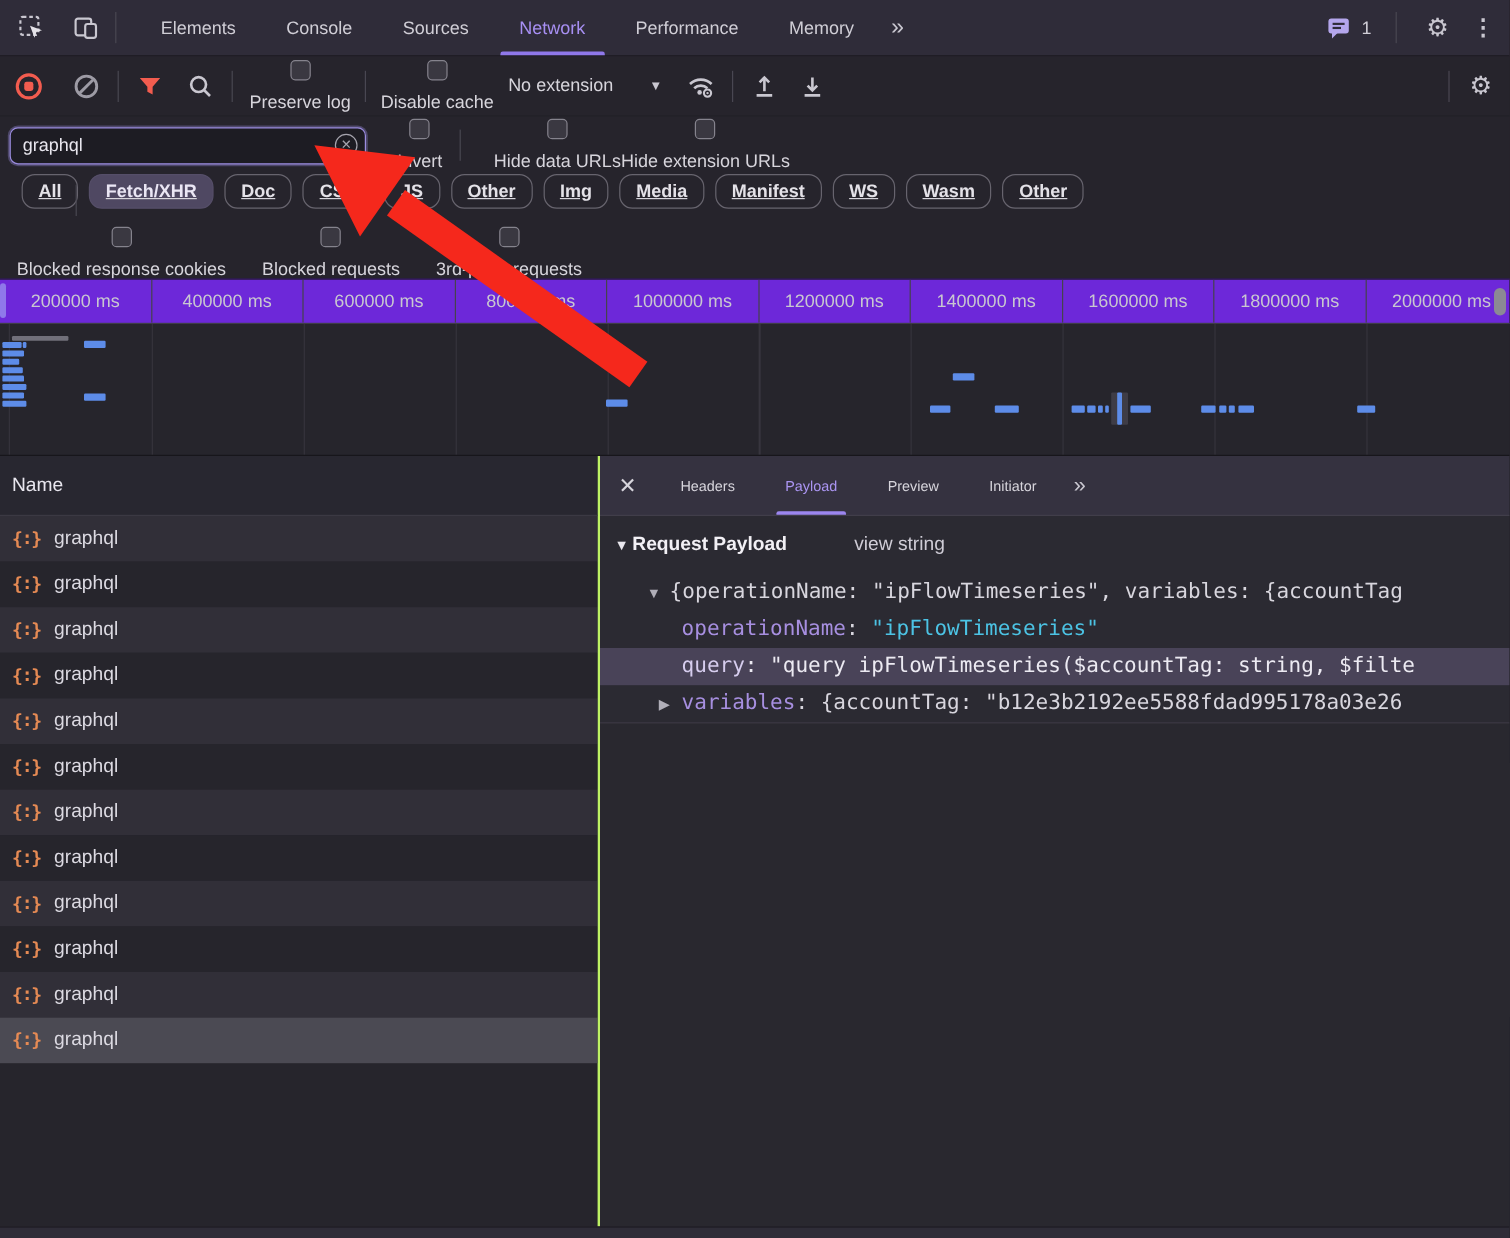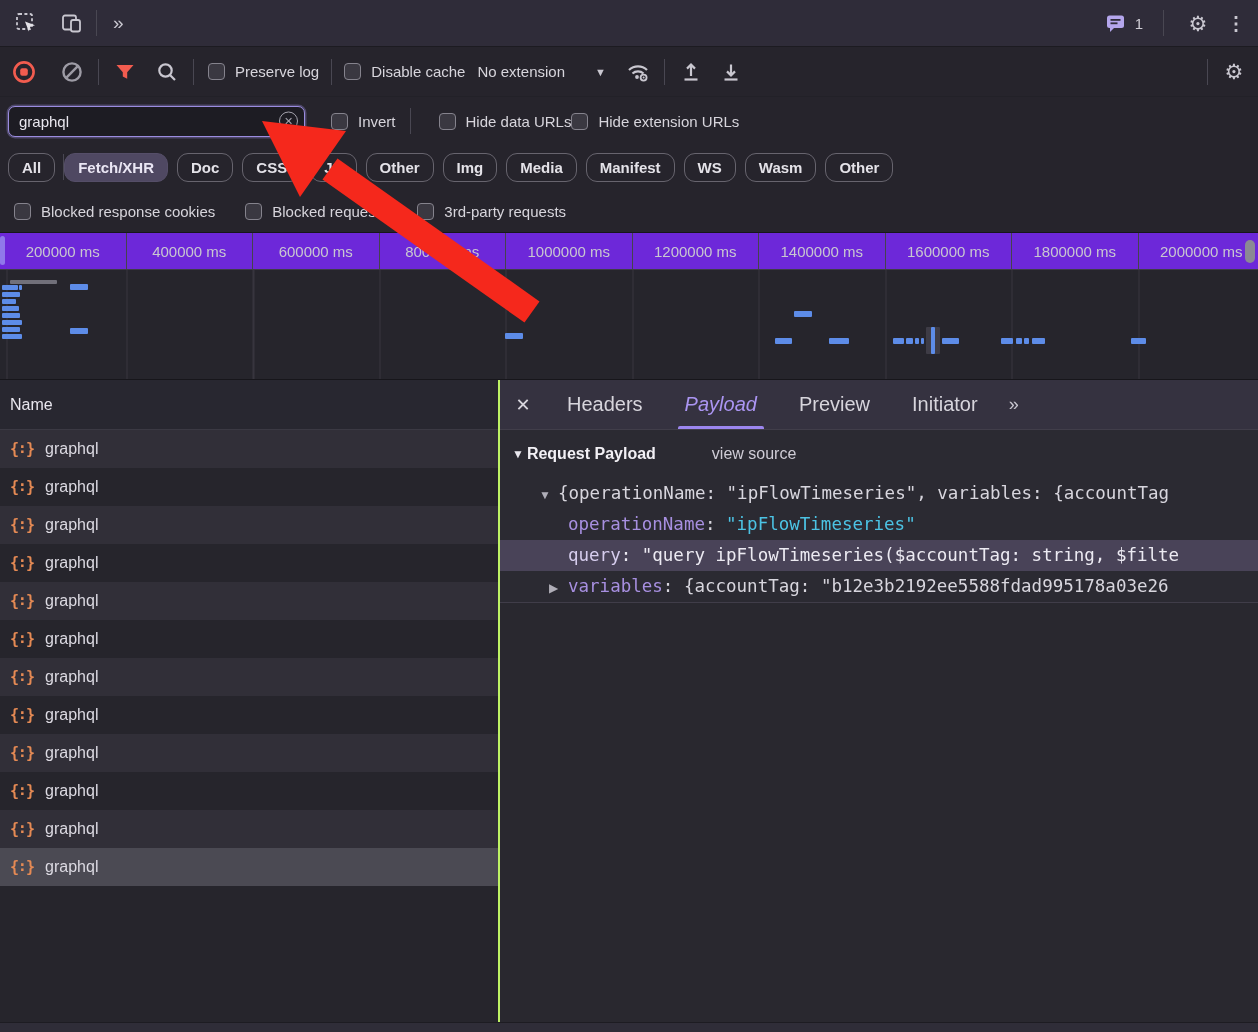"Elements" nav.tabs { html: none -> <nav> <button>Elements</button> <button>Console</button> <button>Sources</button> <button>Network</button> <button>Performance</button> <button>Memory</button> </nav> }
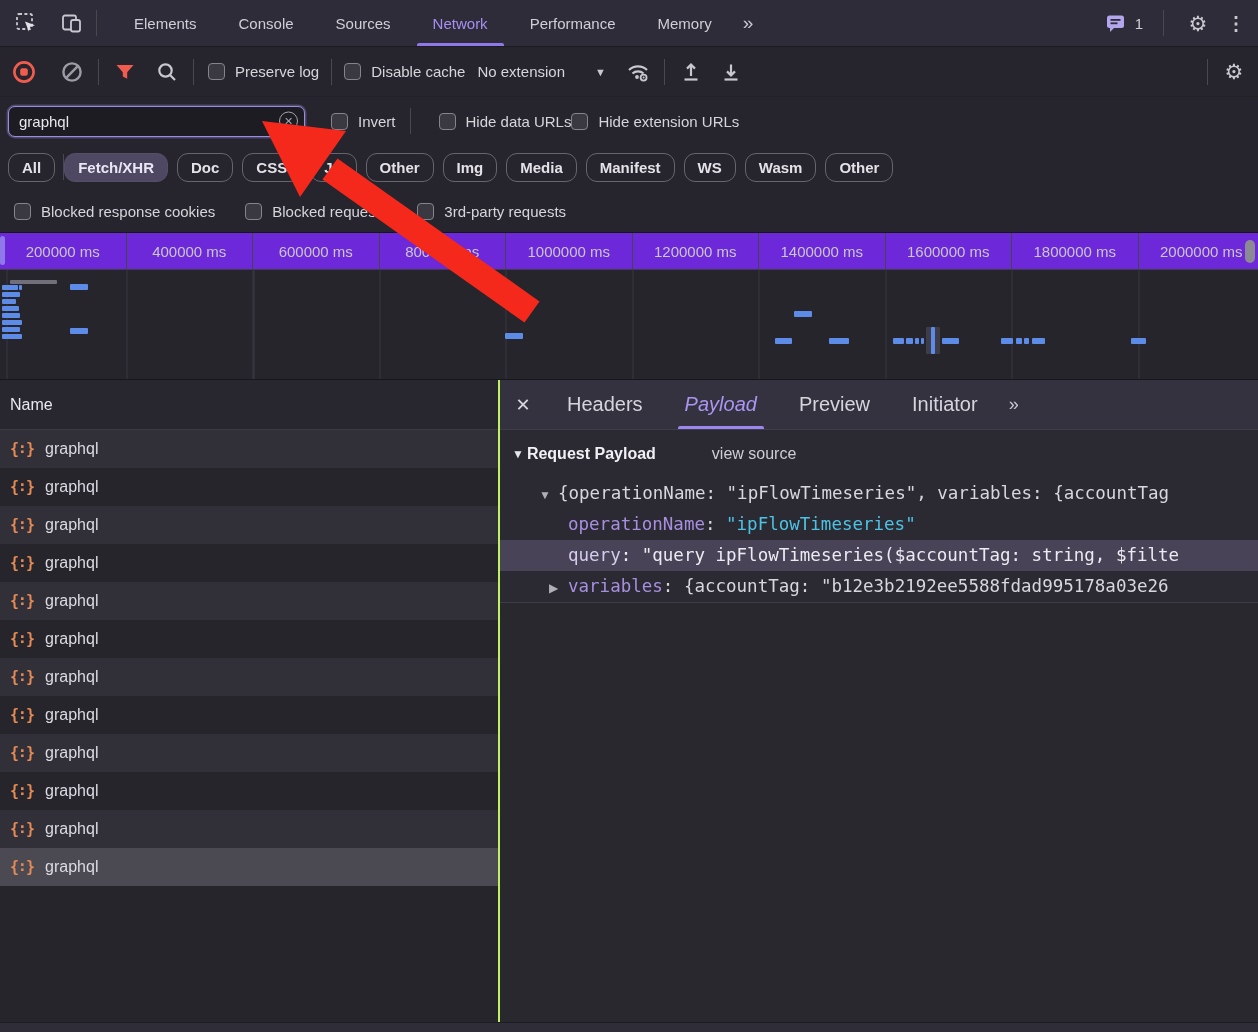"Preserve log" .cb-label { flex-direction: none -> column }
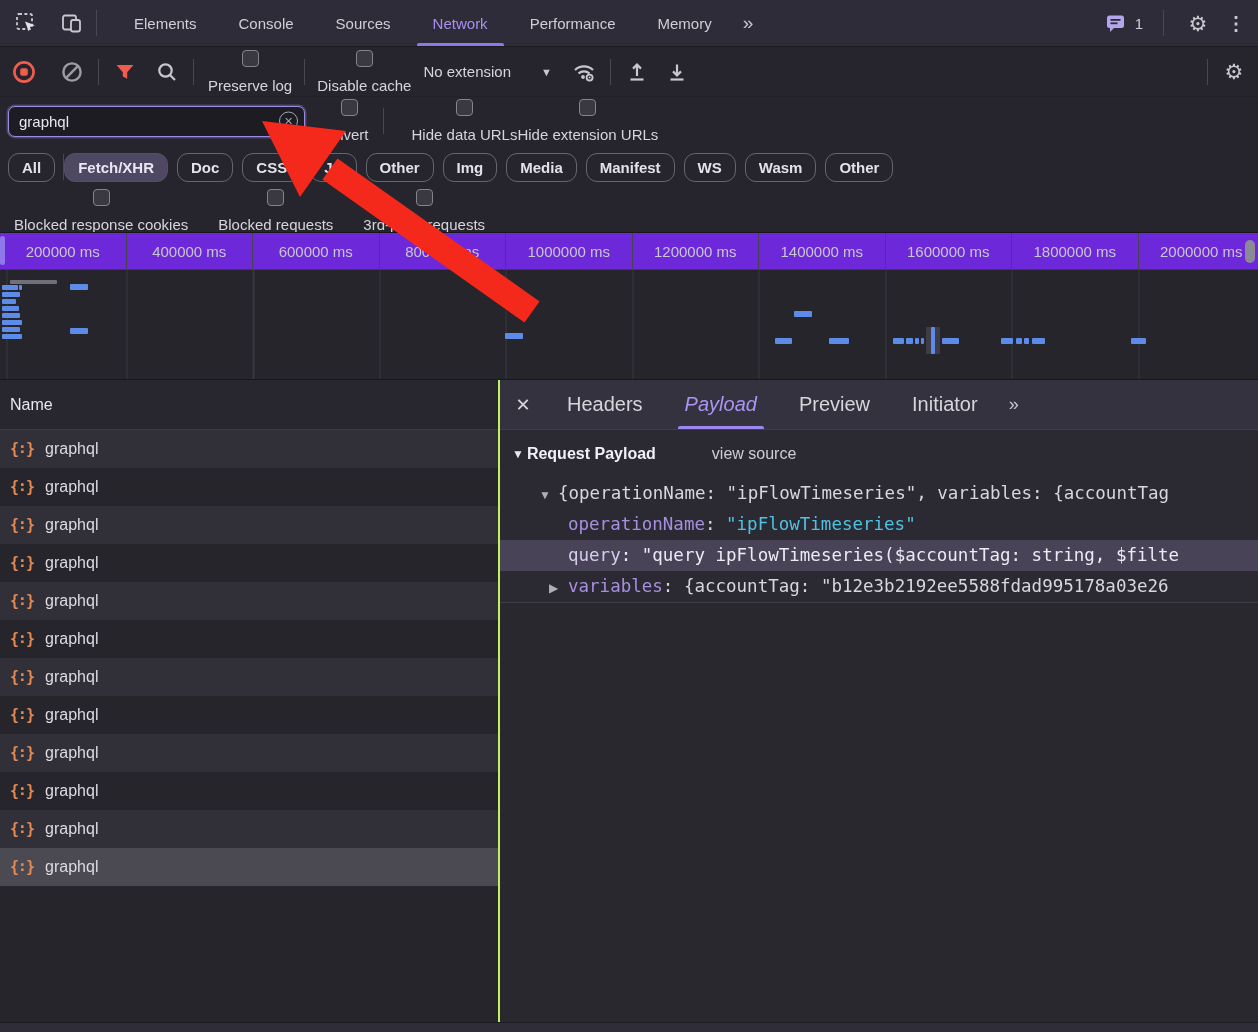"All" .chiprow { align-items: center -> flex-start; padding-left: 8px -> 18px; text-decoration: none -> underline }
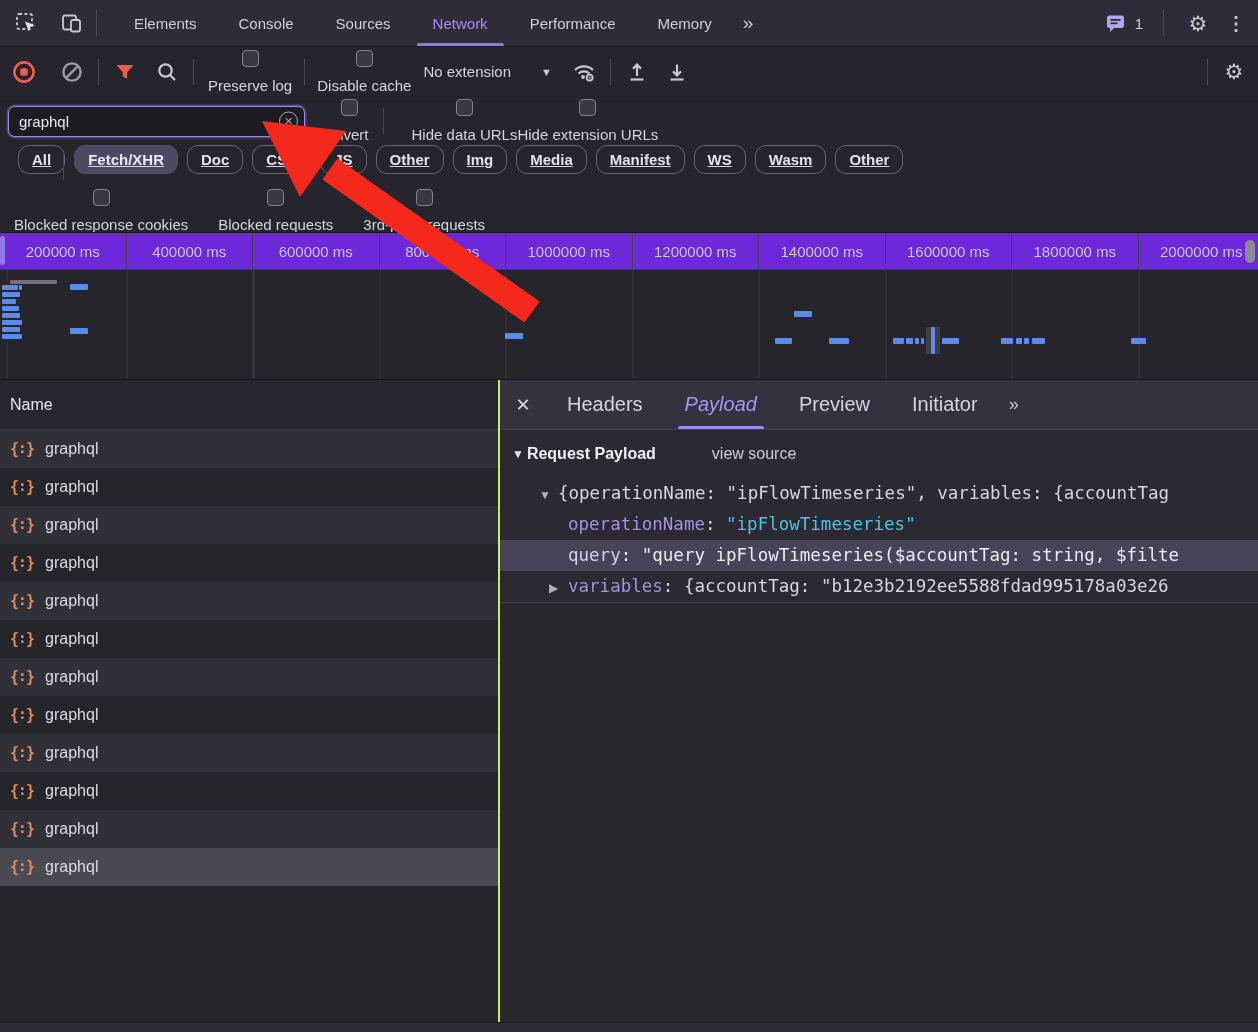"Headers" .dtab { font-size: 20px -> 12px }
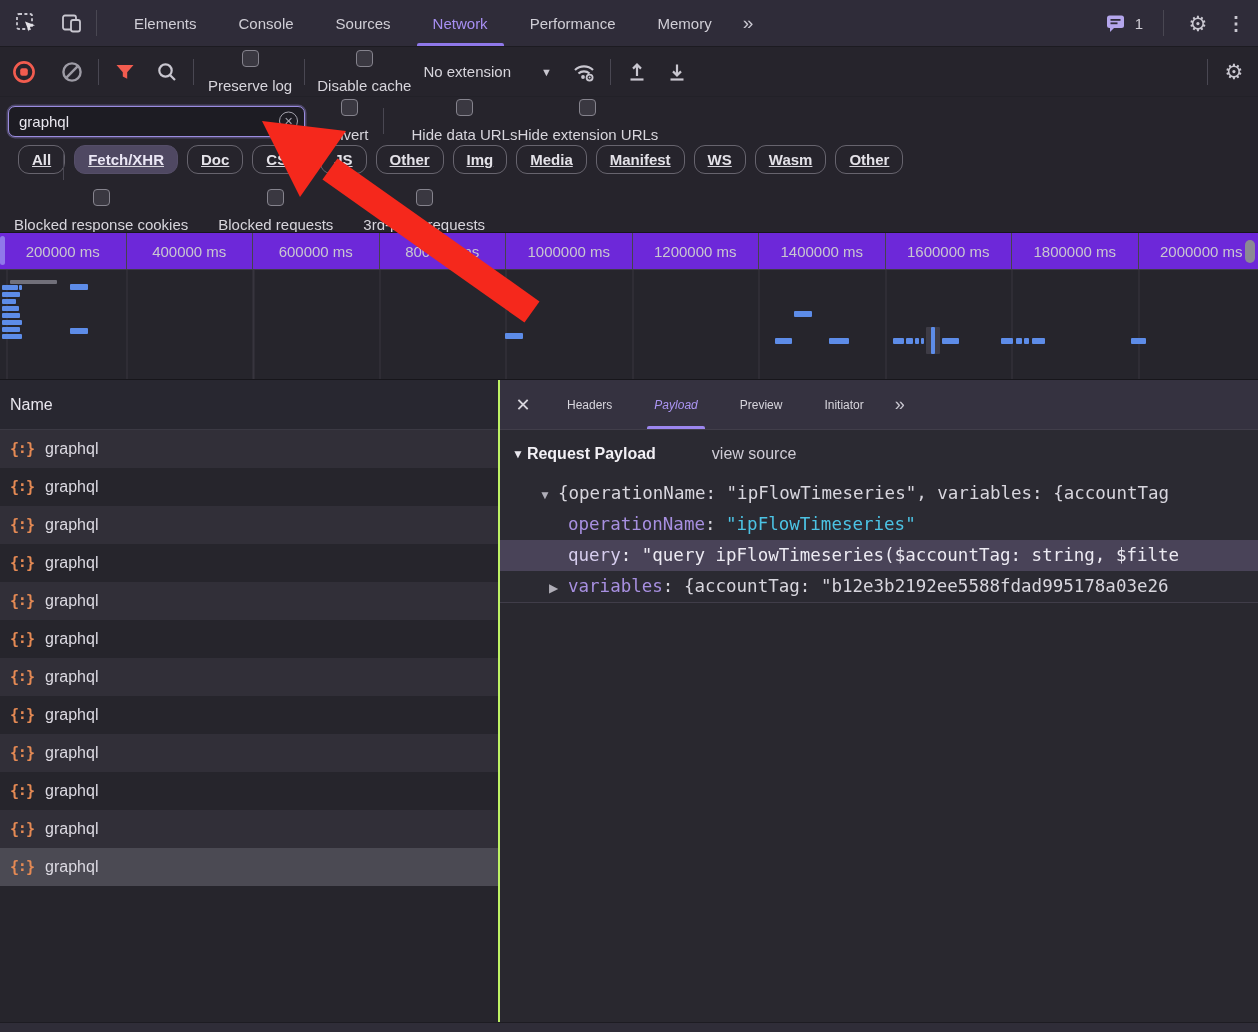"Payload" .dtab.active { font-style: italic -> none }
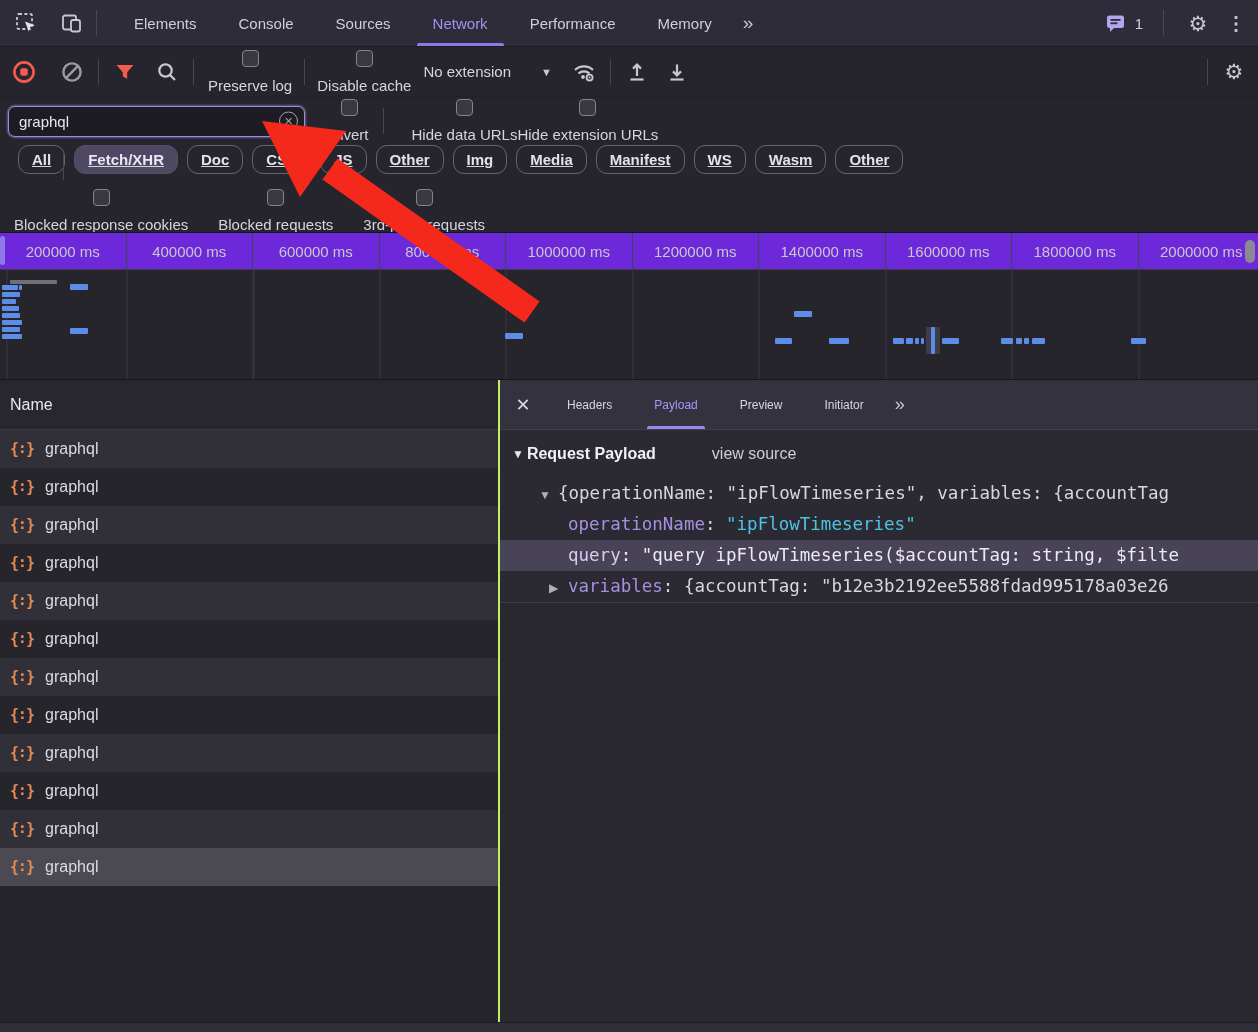"view source" span.view-source { text: source -> string }
